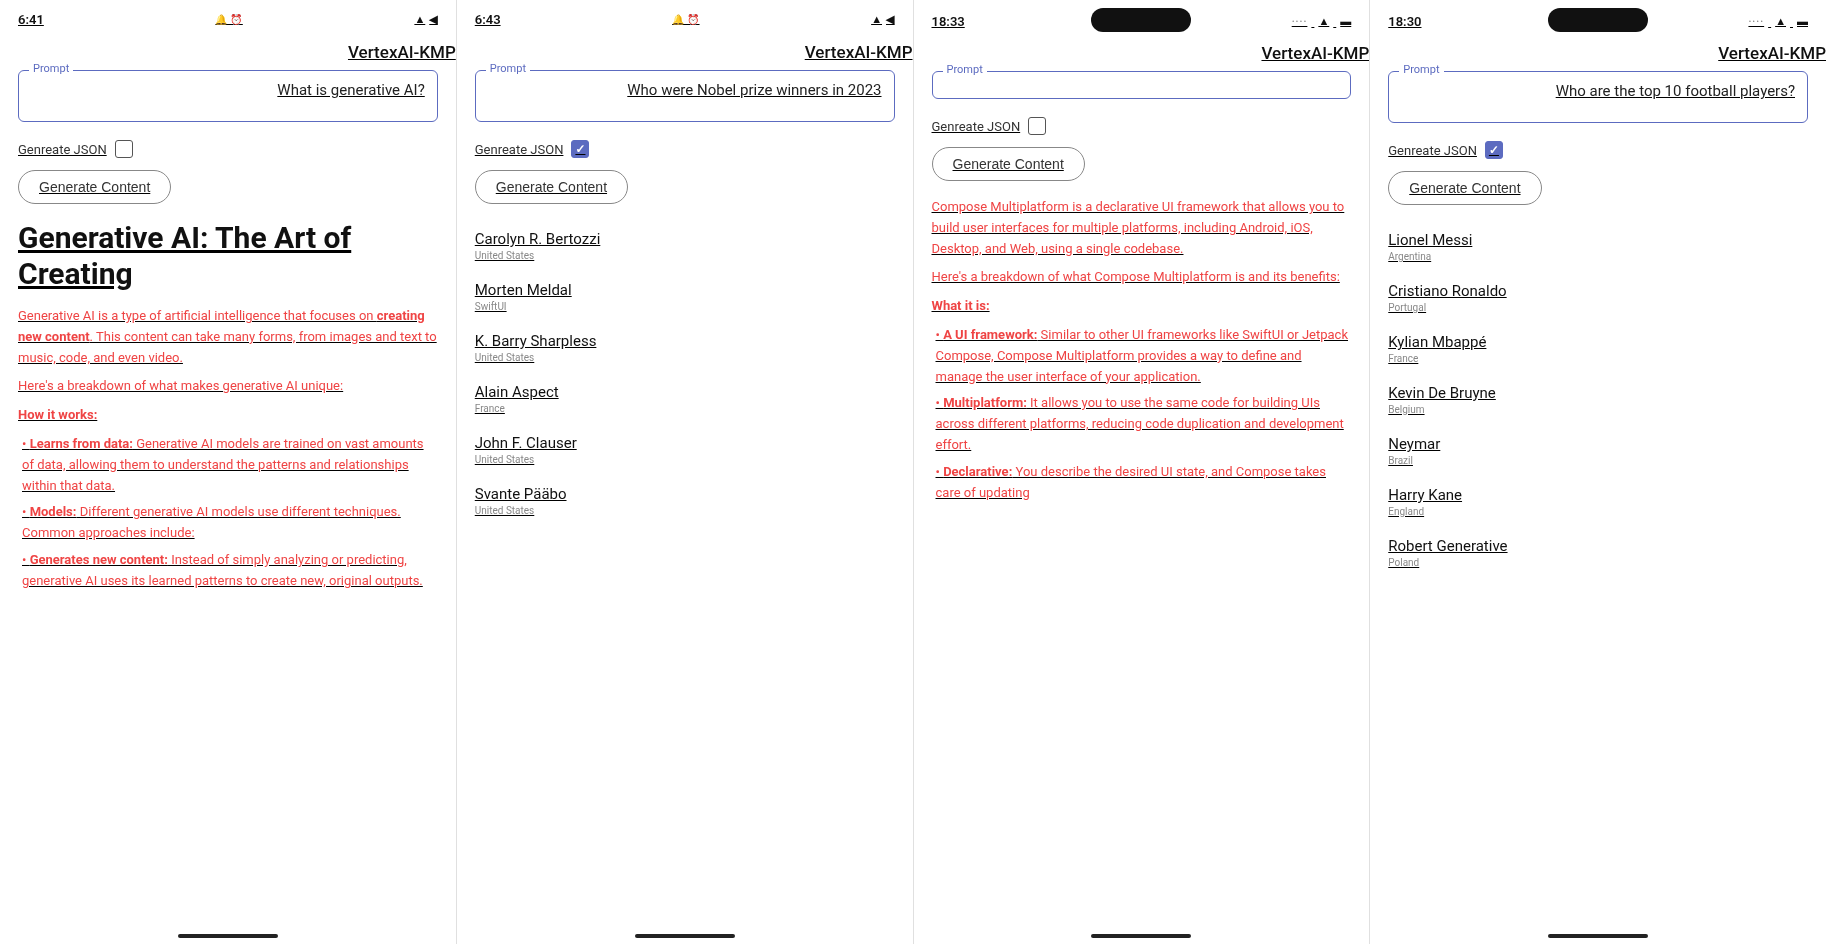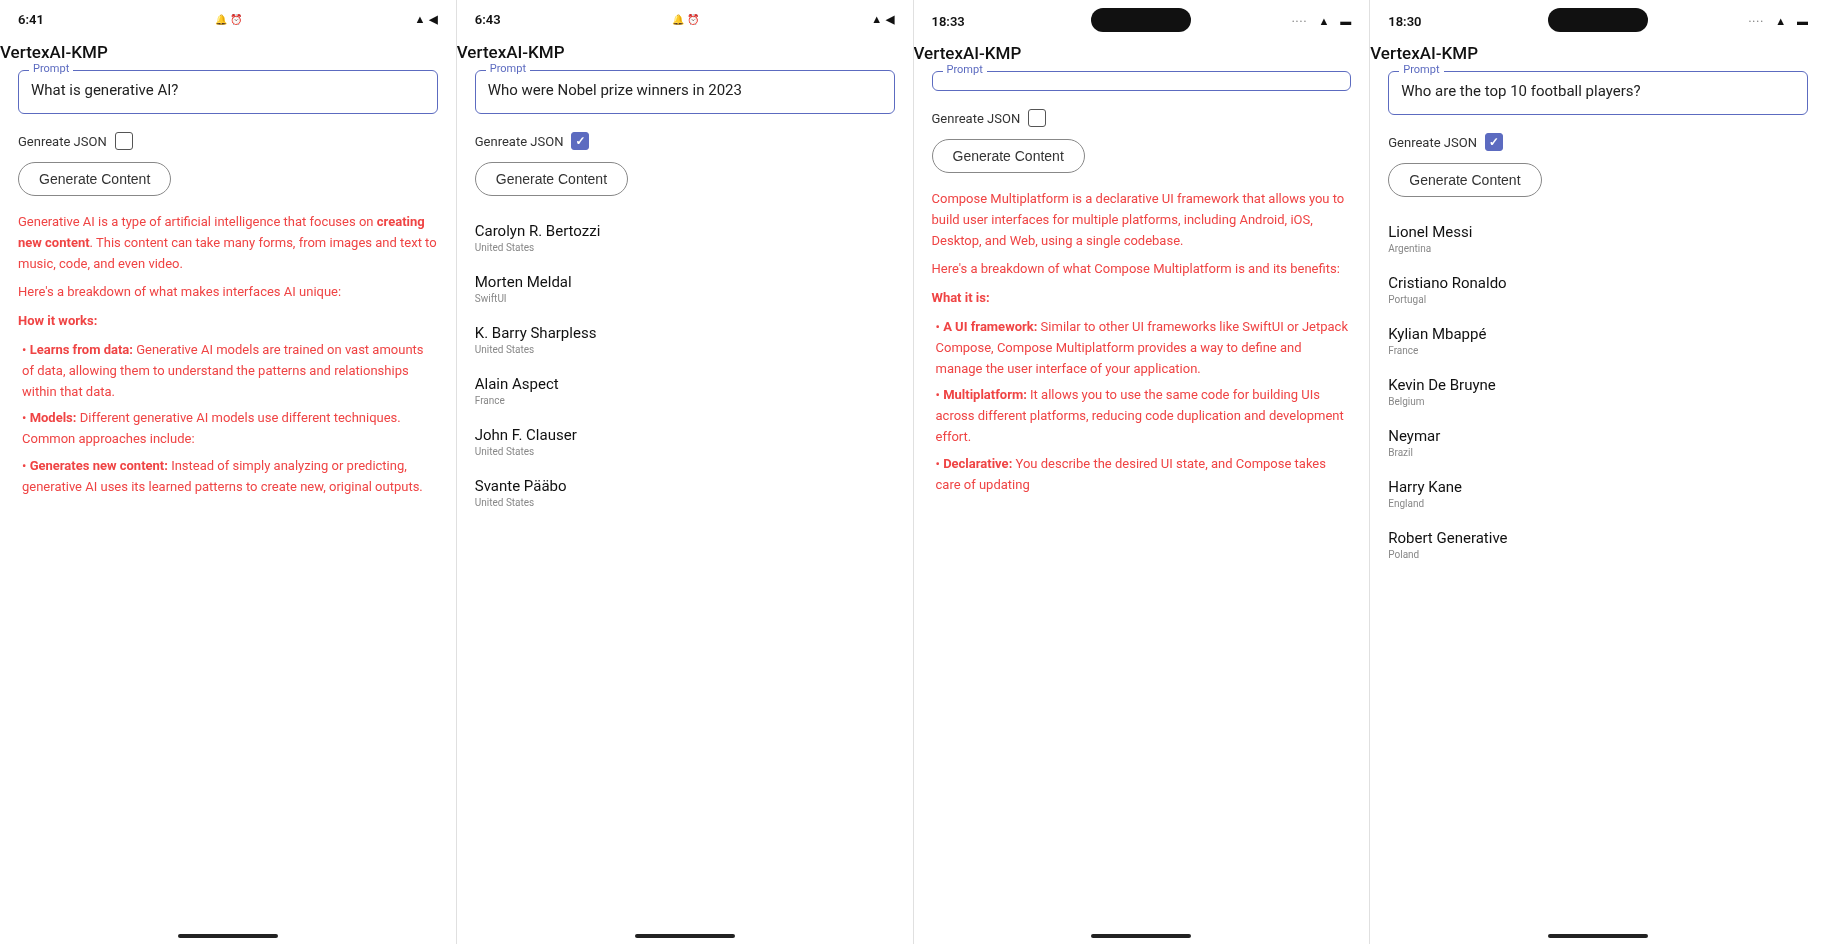"6:41" .screens-container { text-decoration: none -> underline }
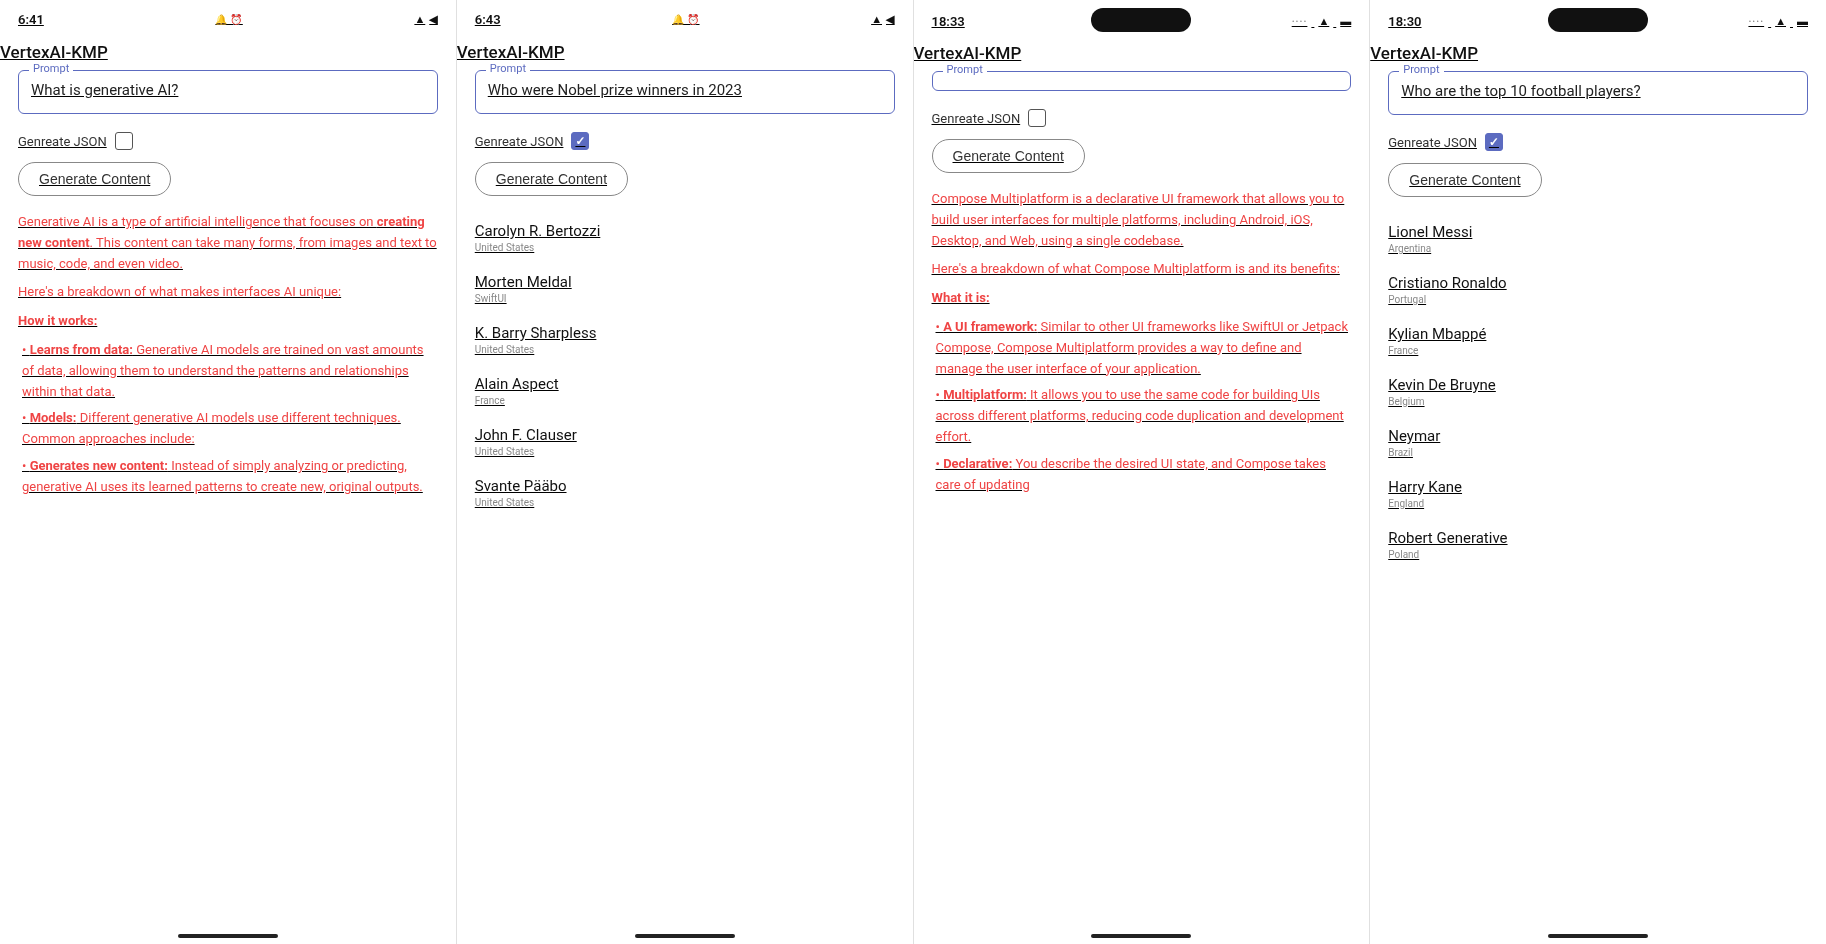"VertexAI-KMP" .app-title { text-align: left -> right }
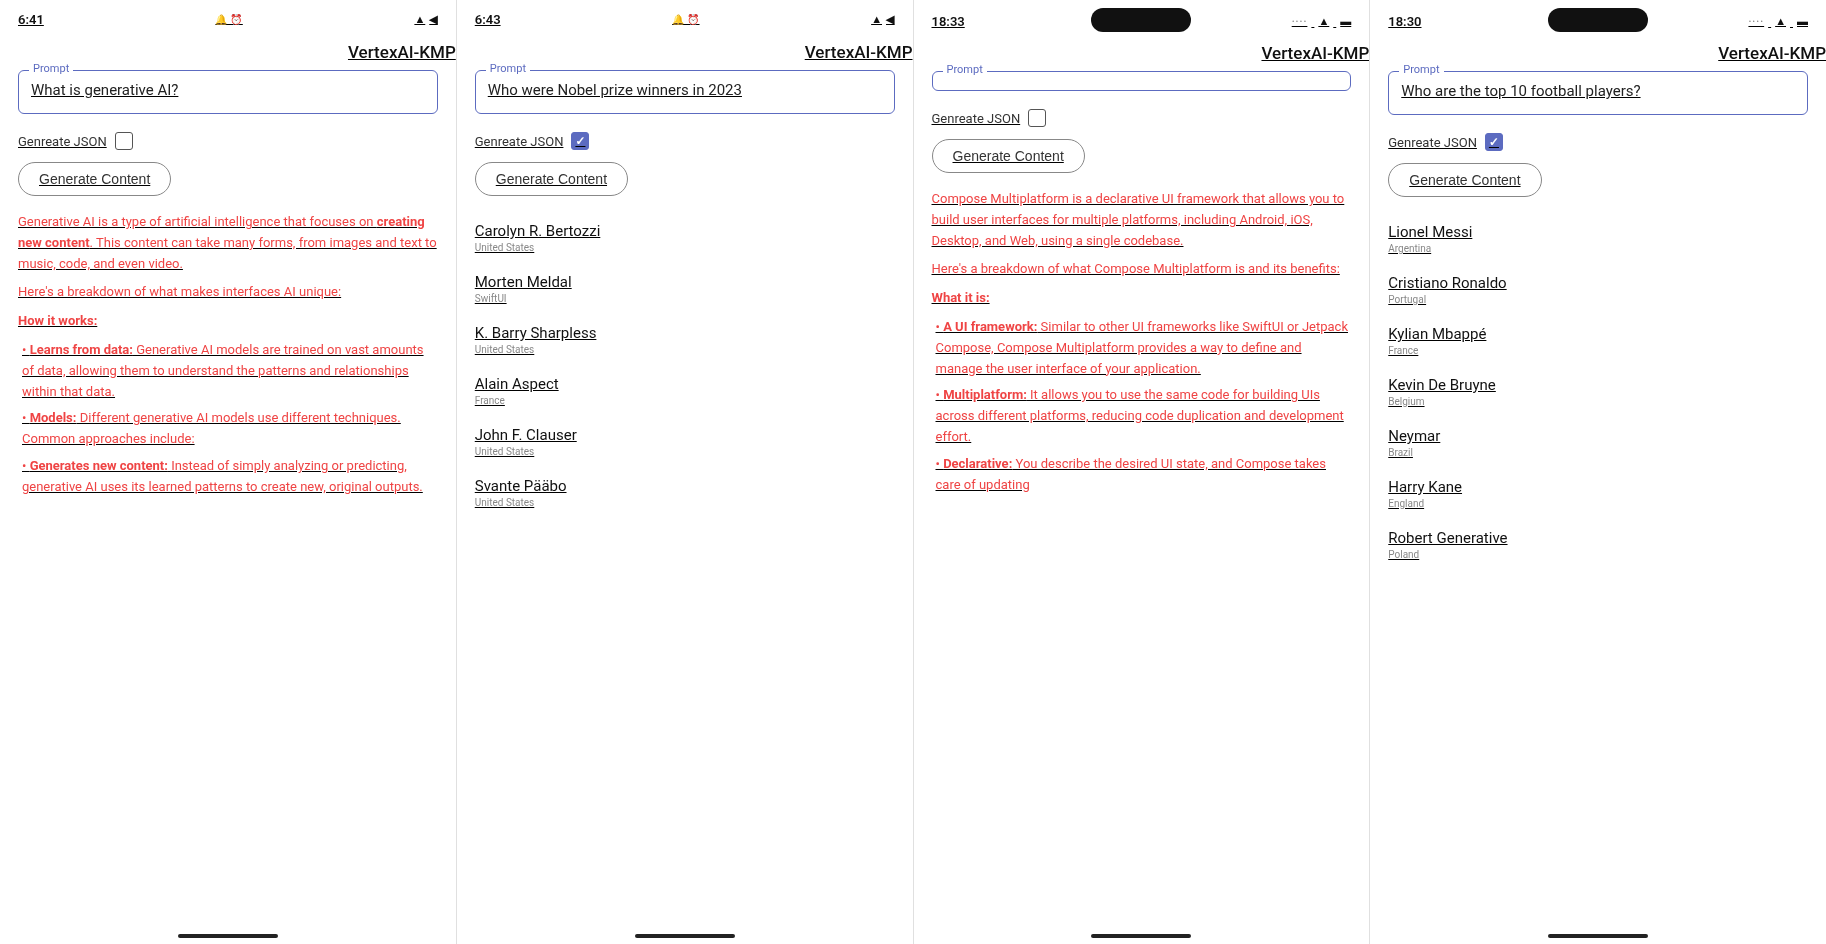"Prompt" .prompt-field-wrapper { padding: 10px 12px 8px 12px -> 10px 12px 16px 12px; text-align: none -> right }
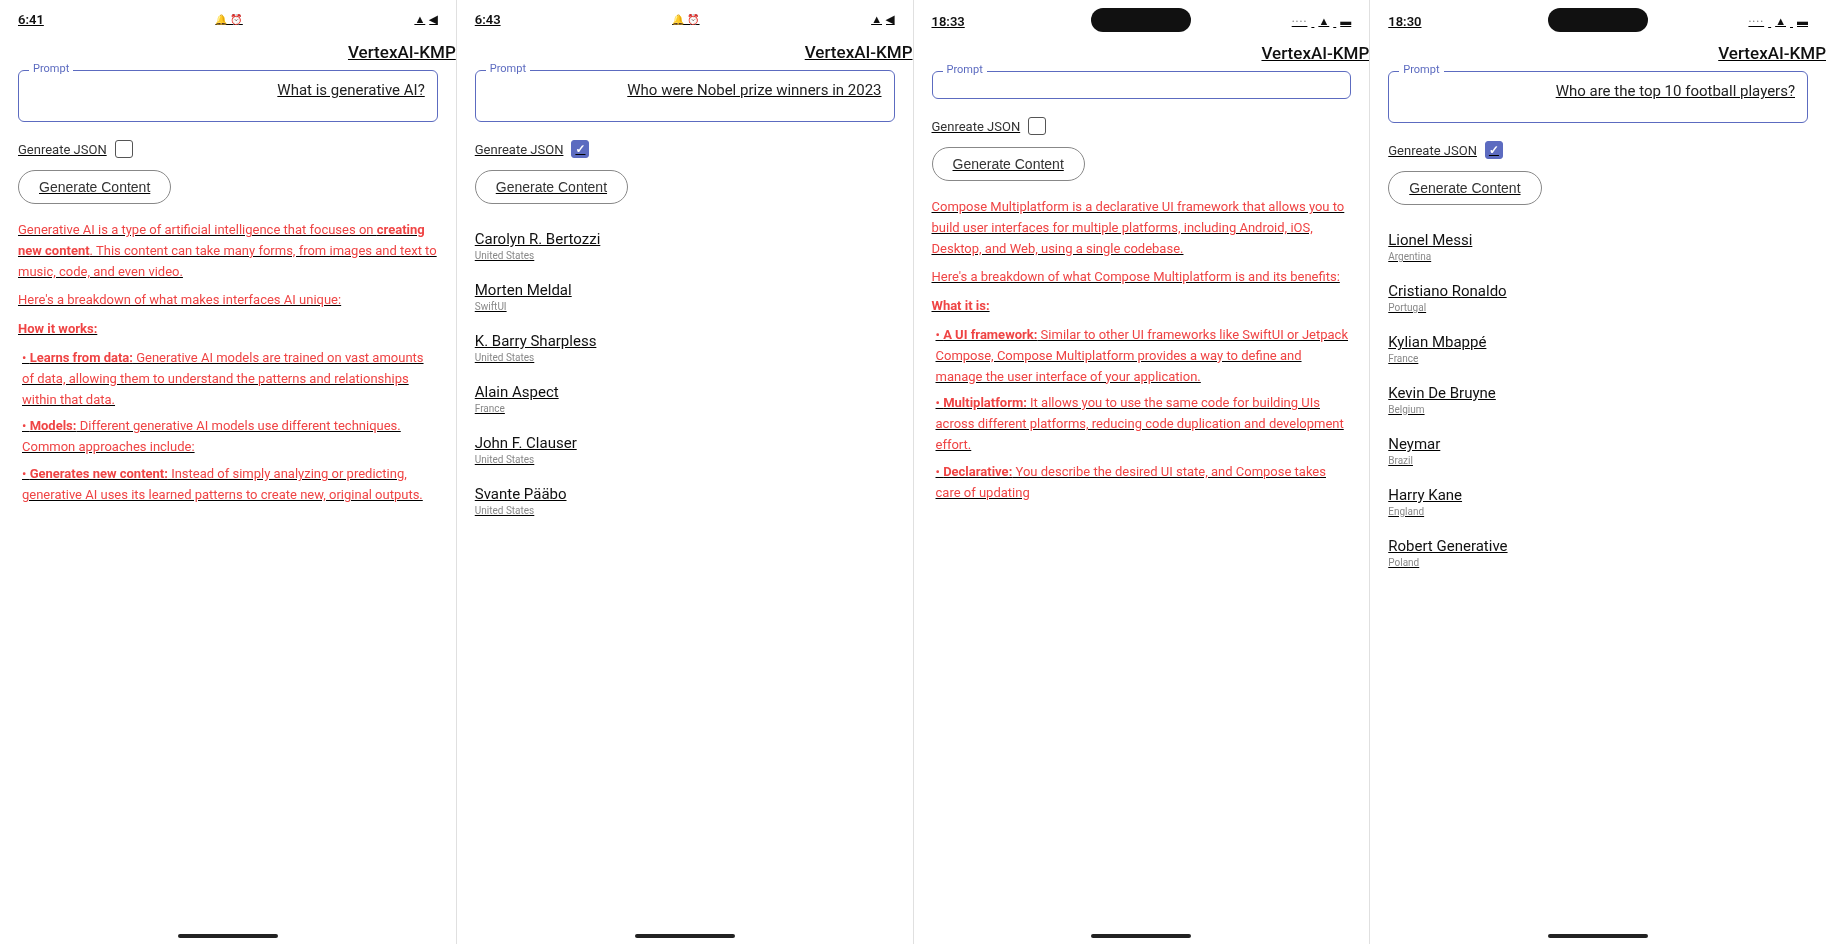"Generative AI: The Art of" div.content-title { html: none -> <div>Generative AI: The Art of Creating</div> }
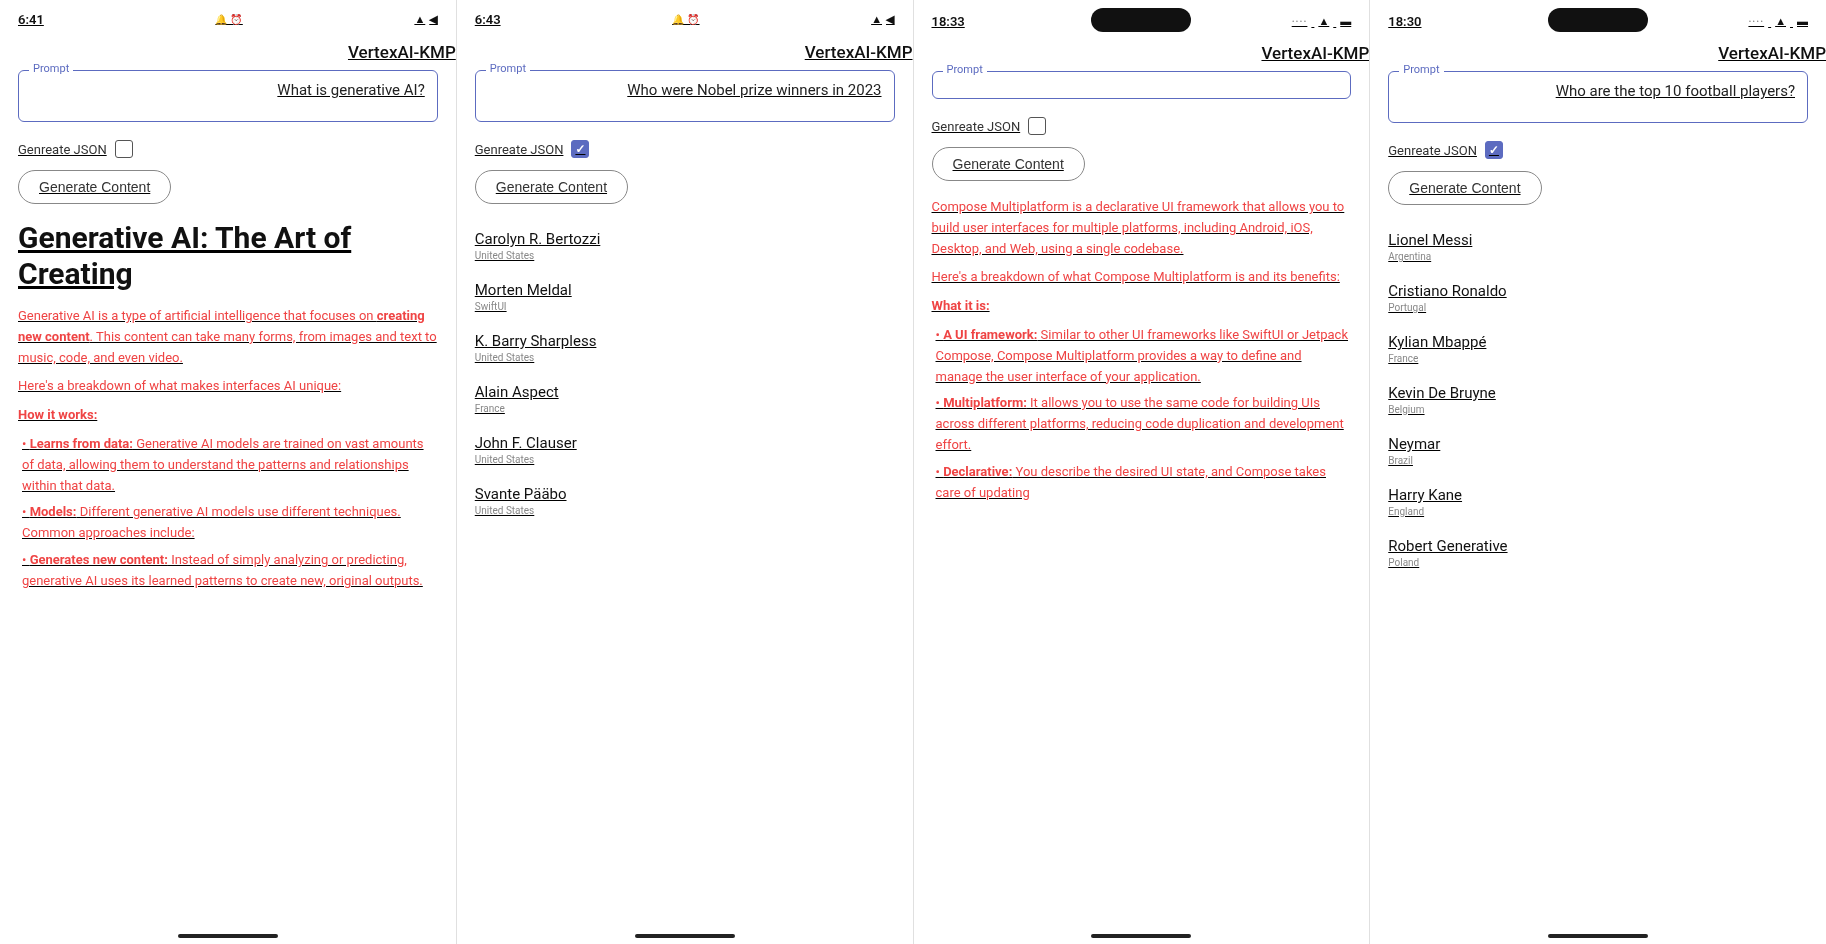"Here's a breakdown of what makes" p { text: interfaces -> generative }
